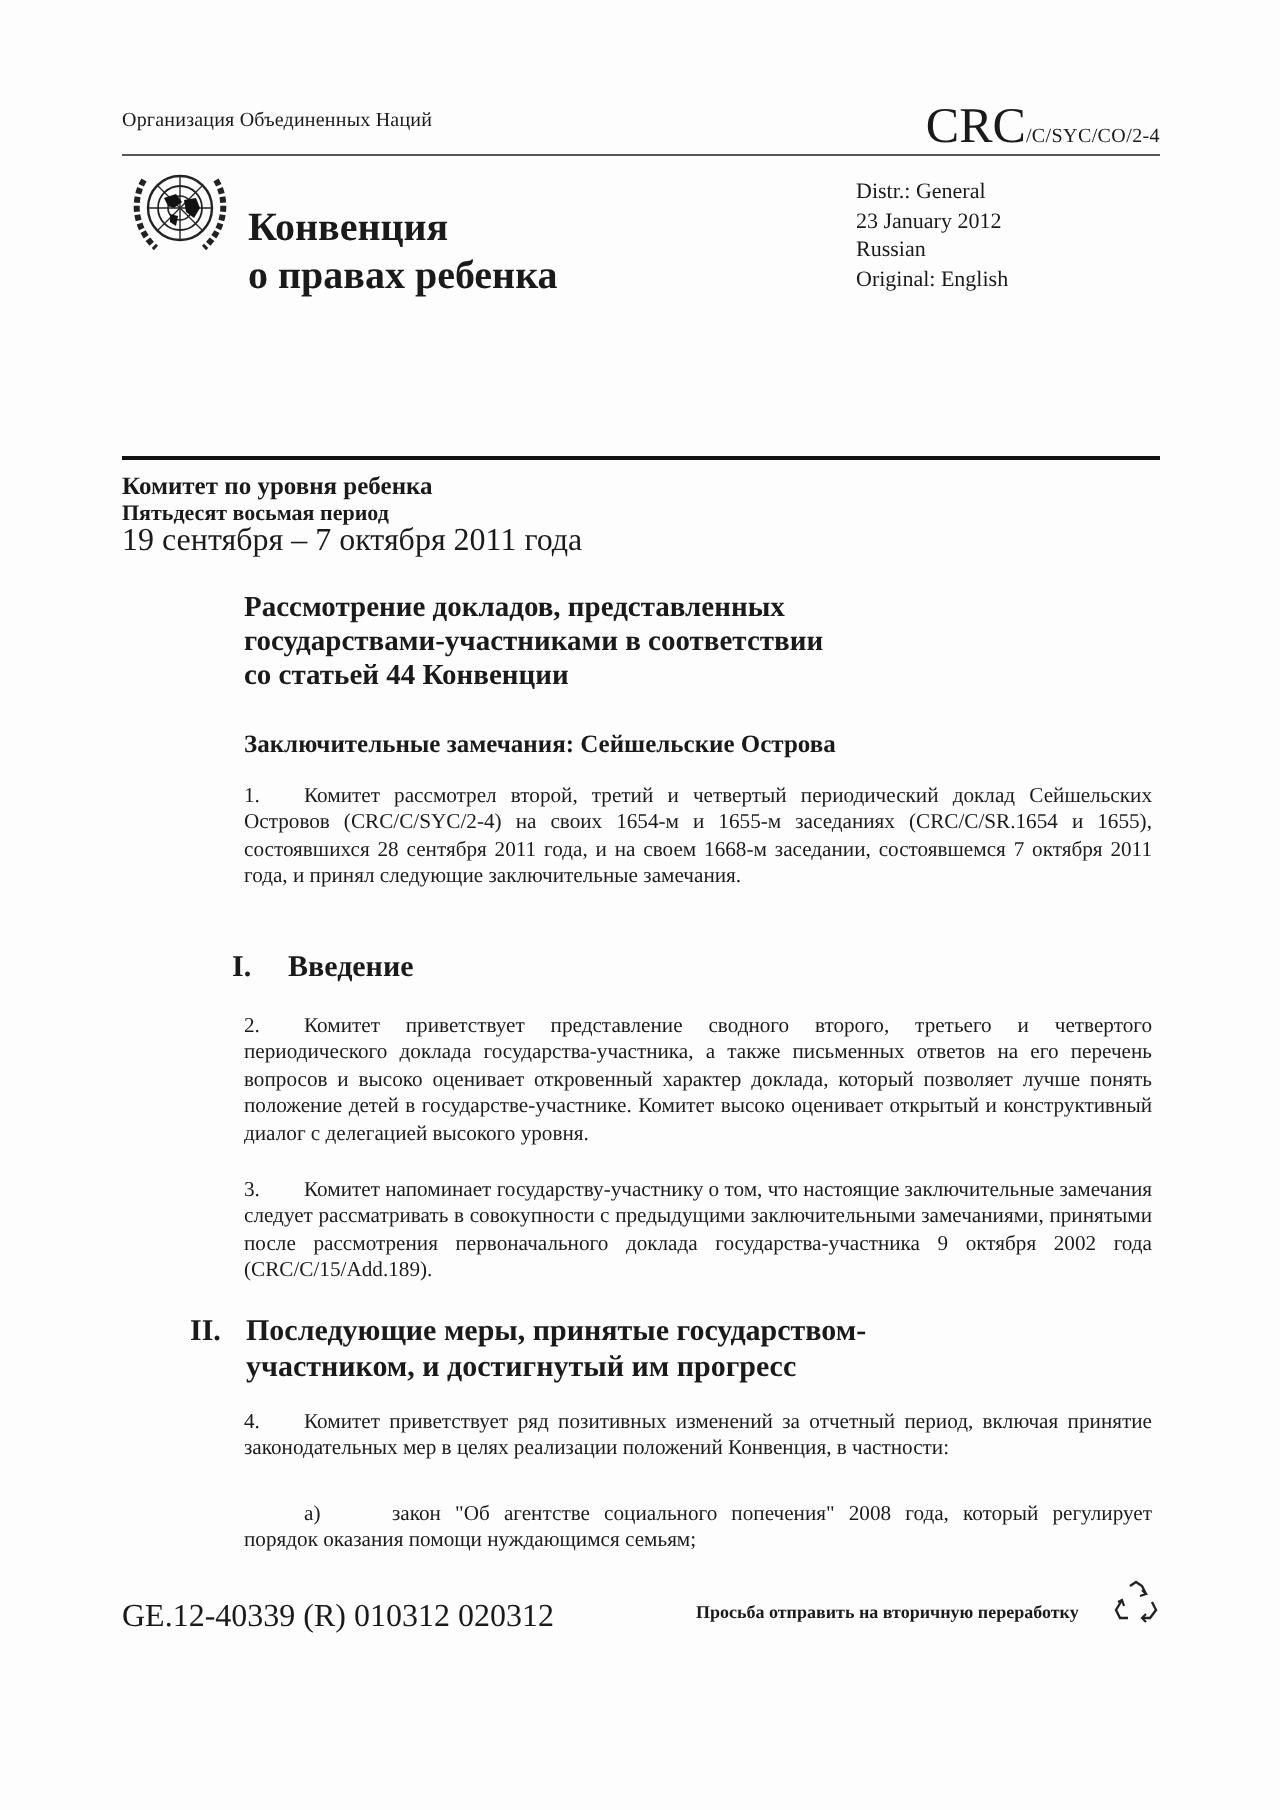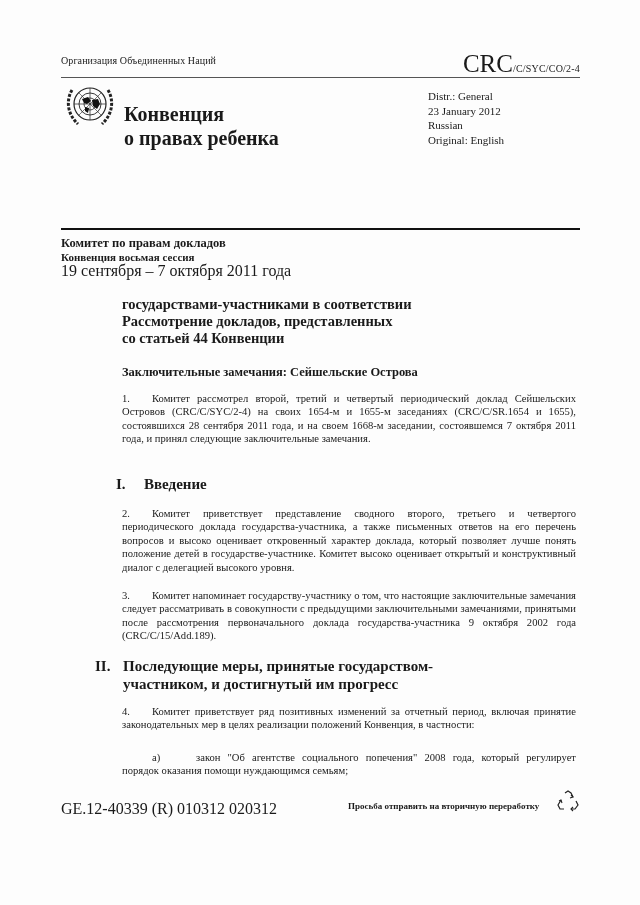"Комитет по правам докладов" div.c1 { text: правам докладов -> уровня ребенка }
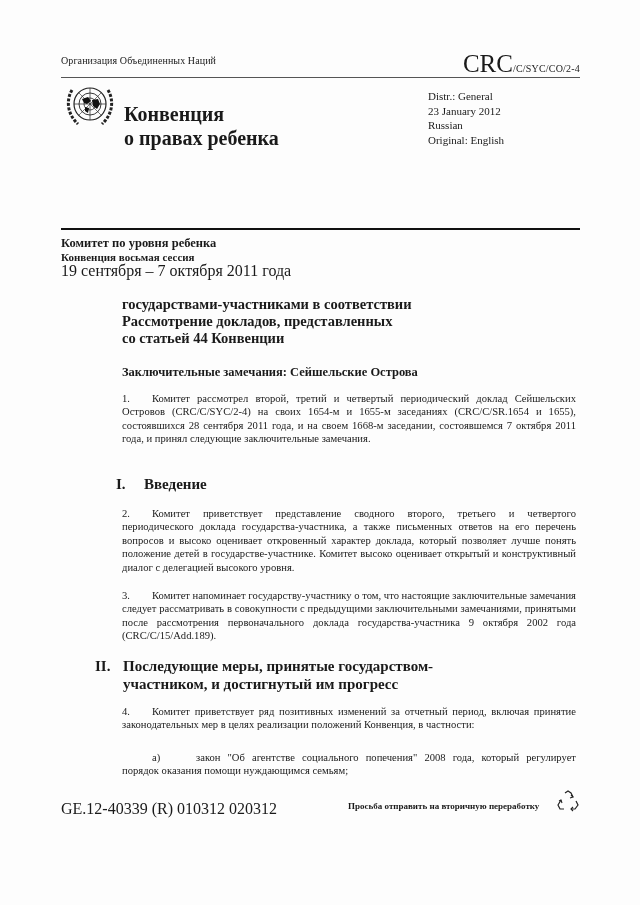"Конвенция восьмая сессия" div.c2 { text: Конвенция восьмая сессия -> Пятьдесят восьмая период }
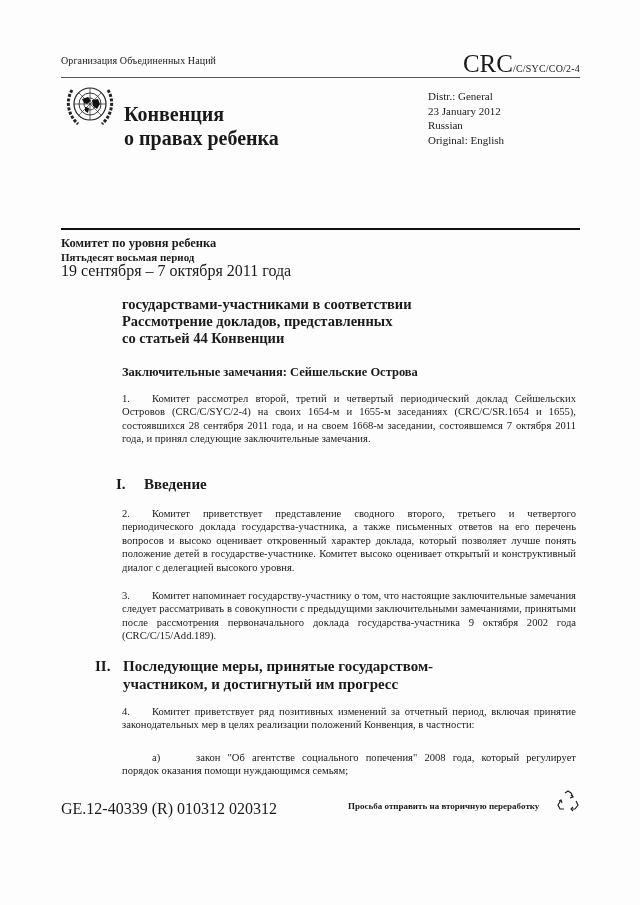"государствами-участниками в соответствии" div { order: before "Рассмотрение докладов, представленных" -> after "Рассмотрение докладов, представленных" }
